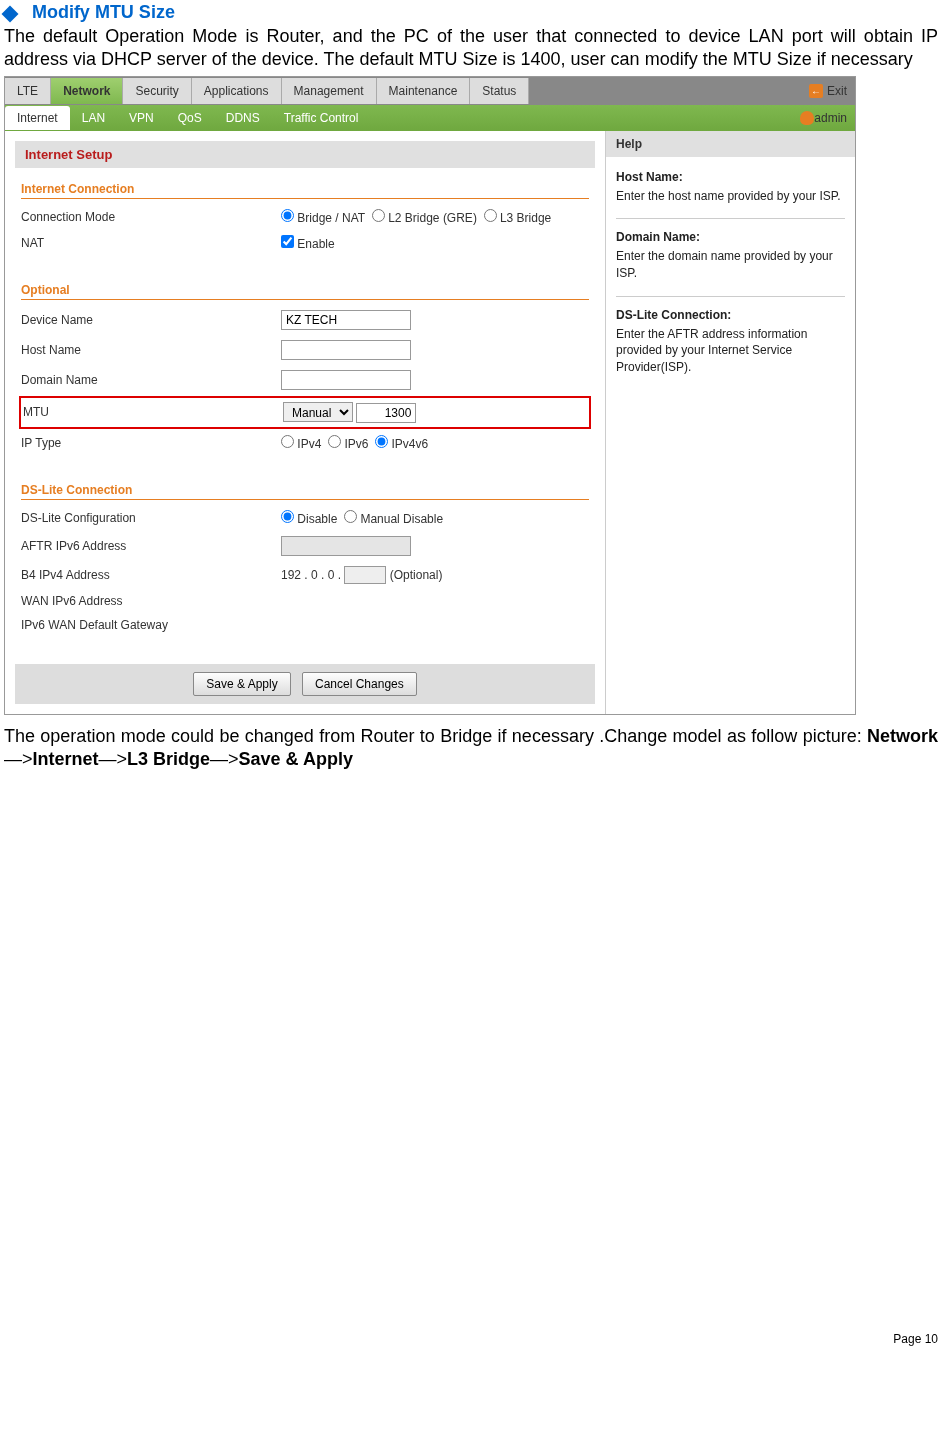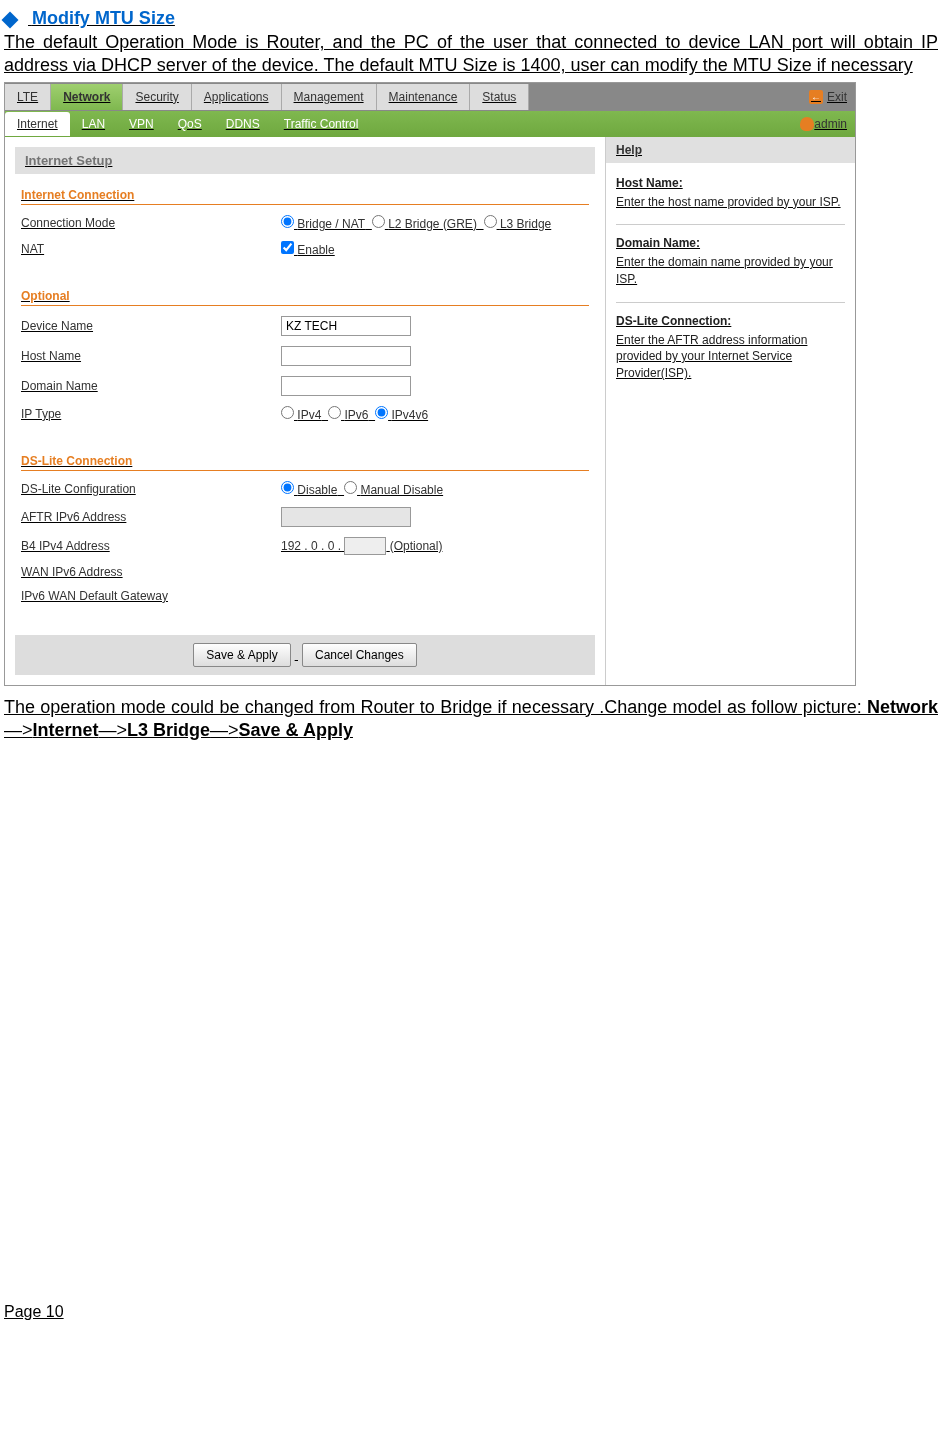"Modify MTU Size" .doc { padding: 8px 4px -> 2px 4px; text-decoration: underline -> none }
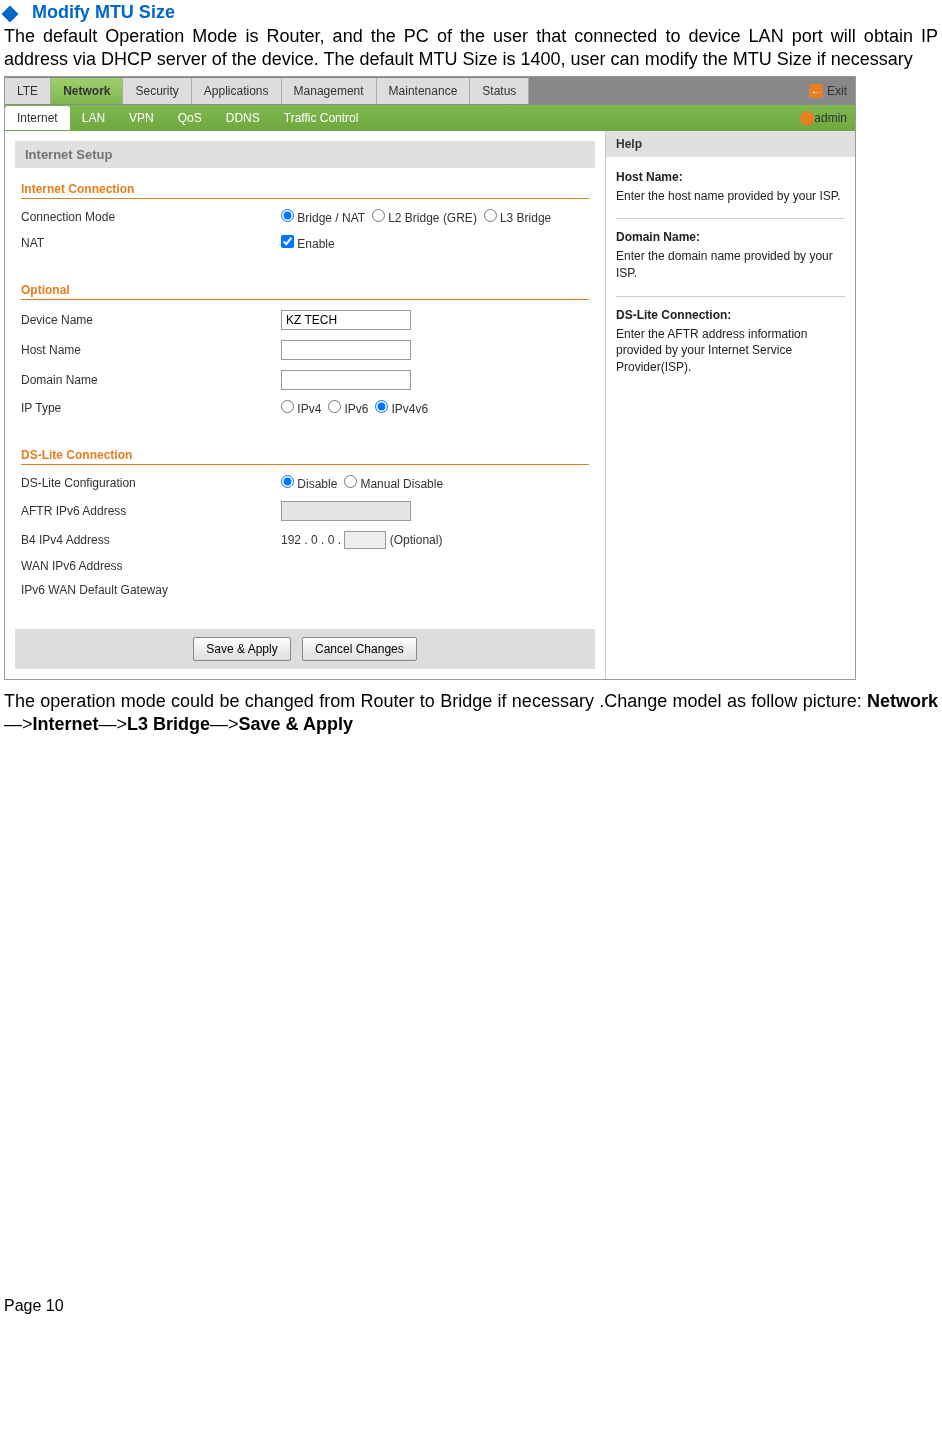"Internet Setup" .section-title { color: #737373 -> #b91c1c }
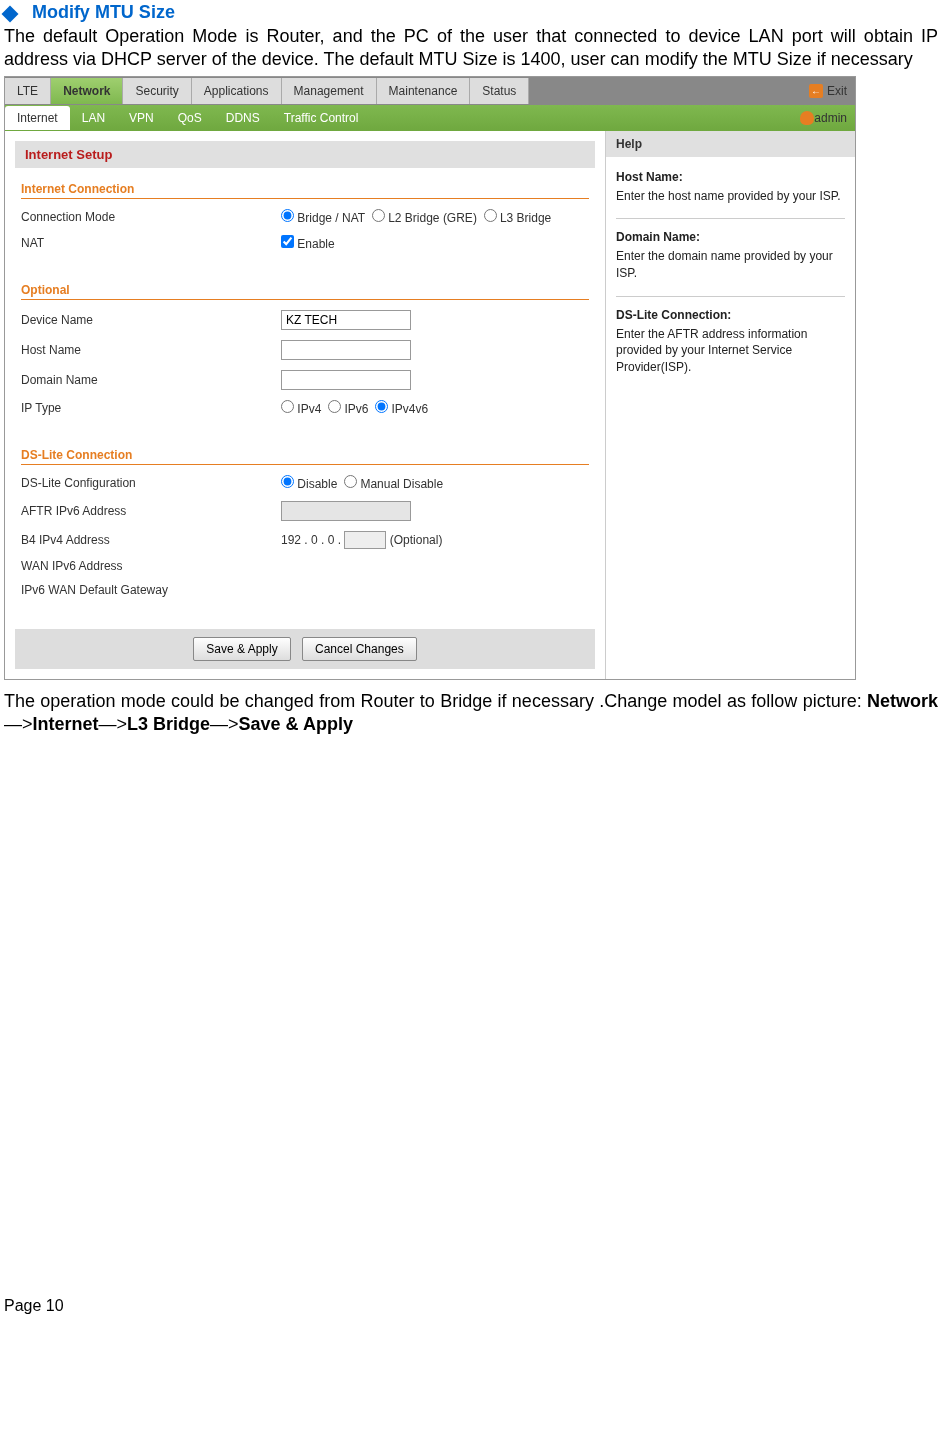"MTU" div.form-row { html: none -> <div> <div>MTU</div> <div> <select><option>Manual</option></select> <input> </div> </div> }
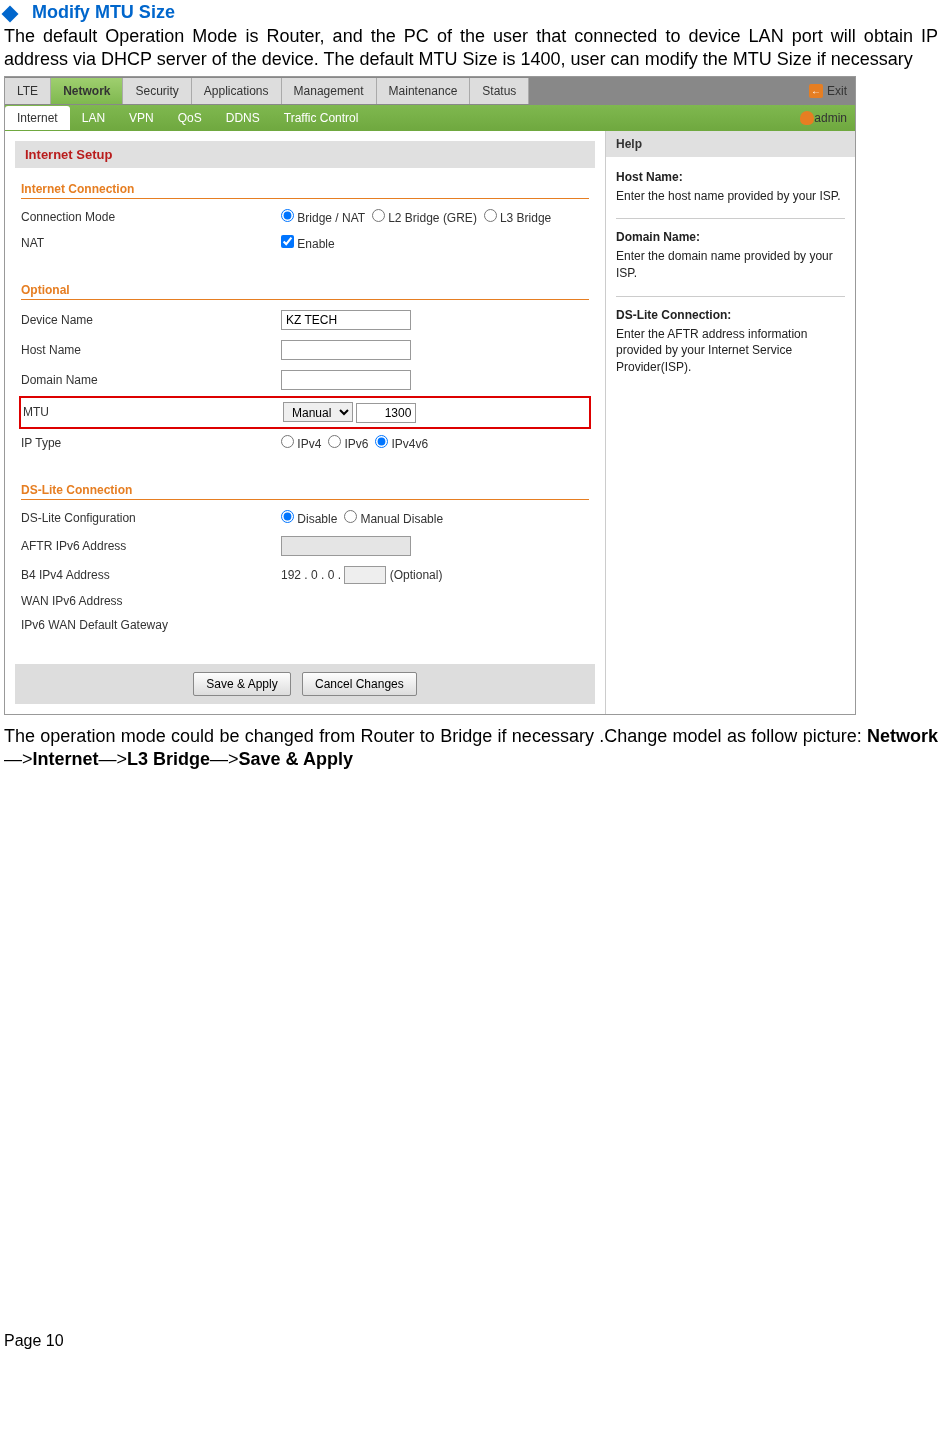"Page 10" .page-num { font-size: 16px -> 12px; text-align: left -> right }
